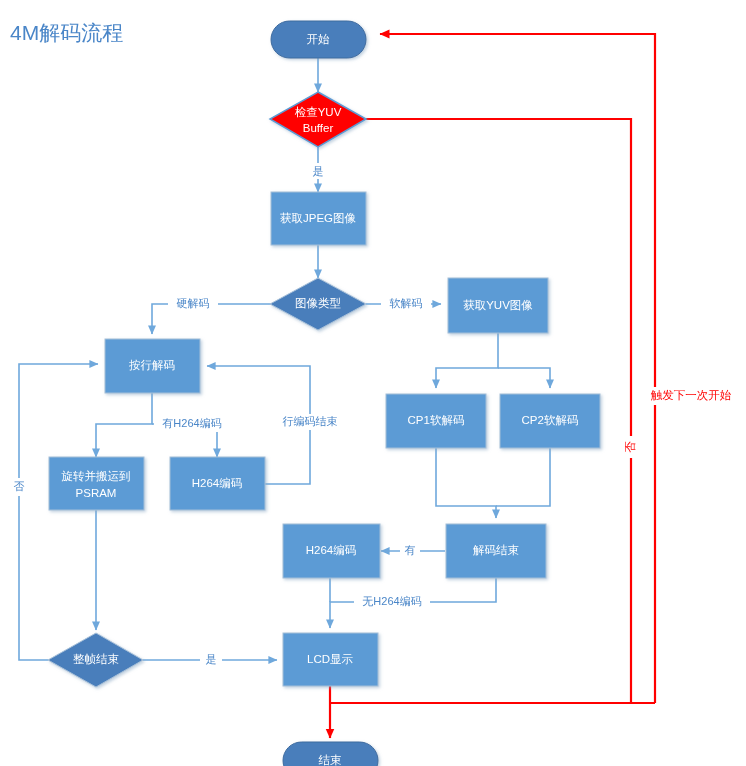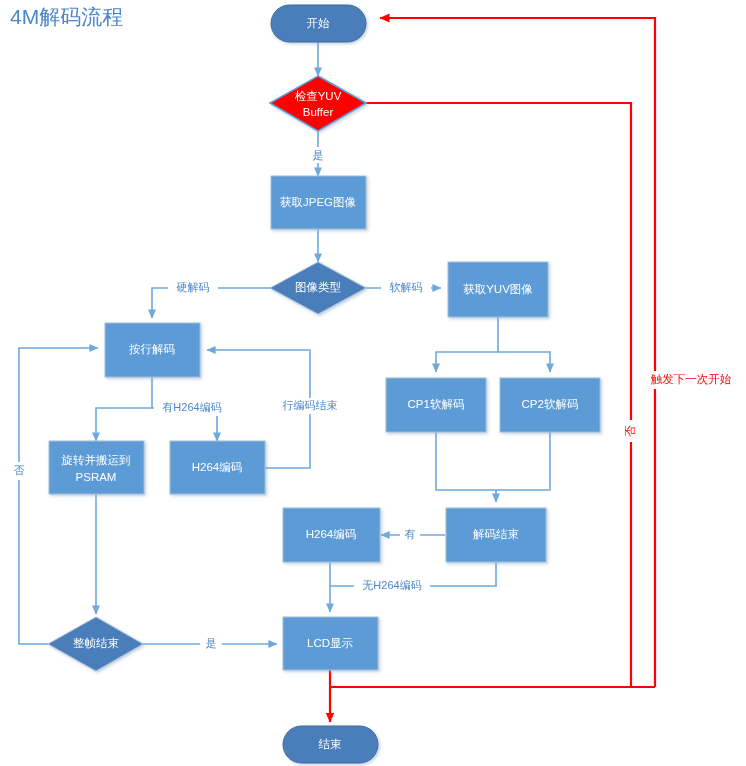"4M解码流程" #chart-root { top: 0 -> 16px }
